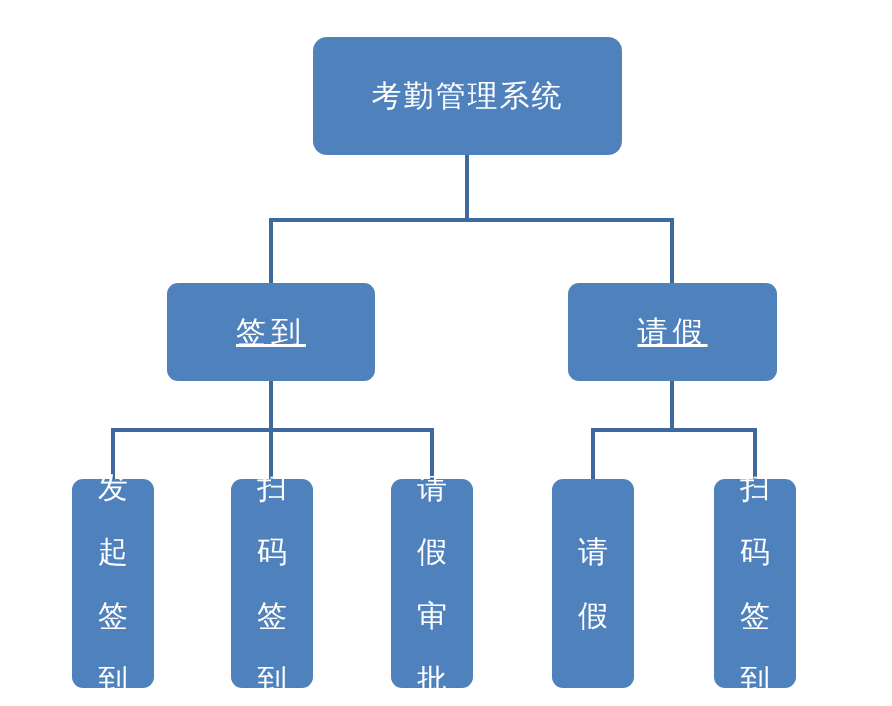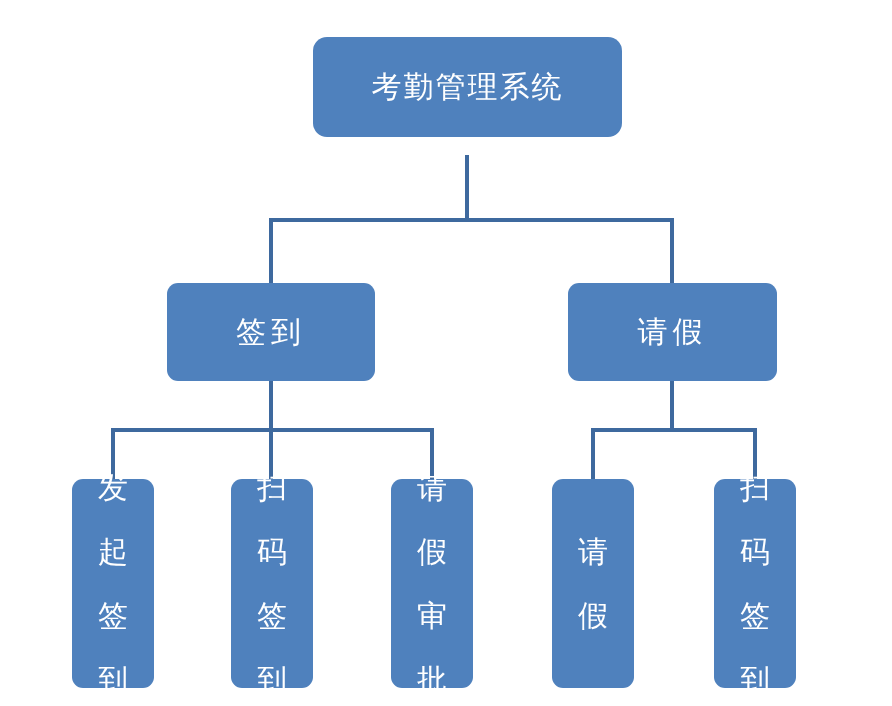"考勤管理系统" .n-root { height: 100px -> 118px }
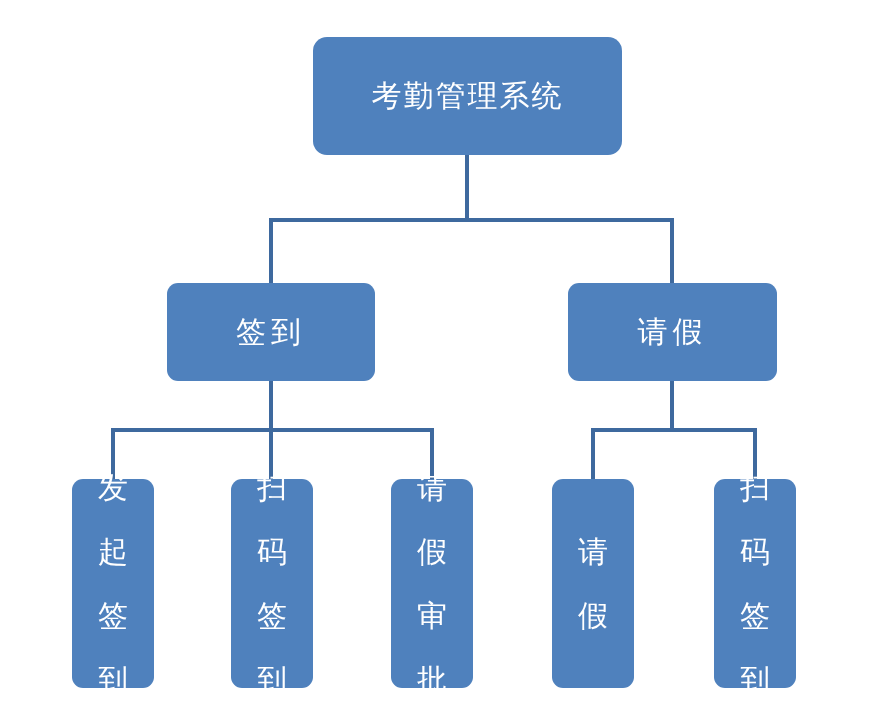"签到" .n-l2 { text-decoration: none -> underline }
